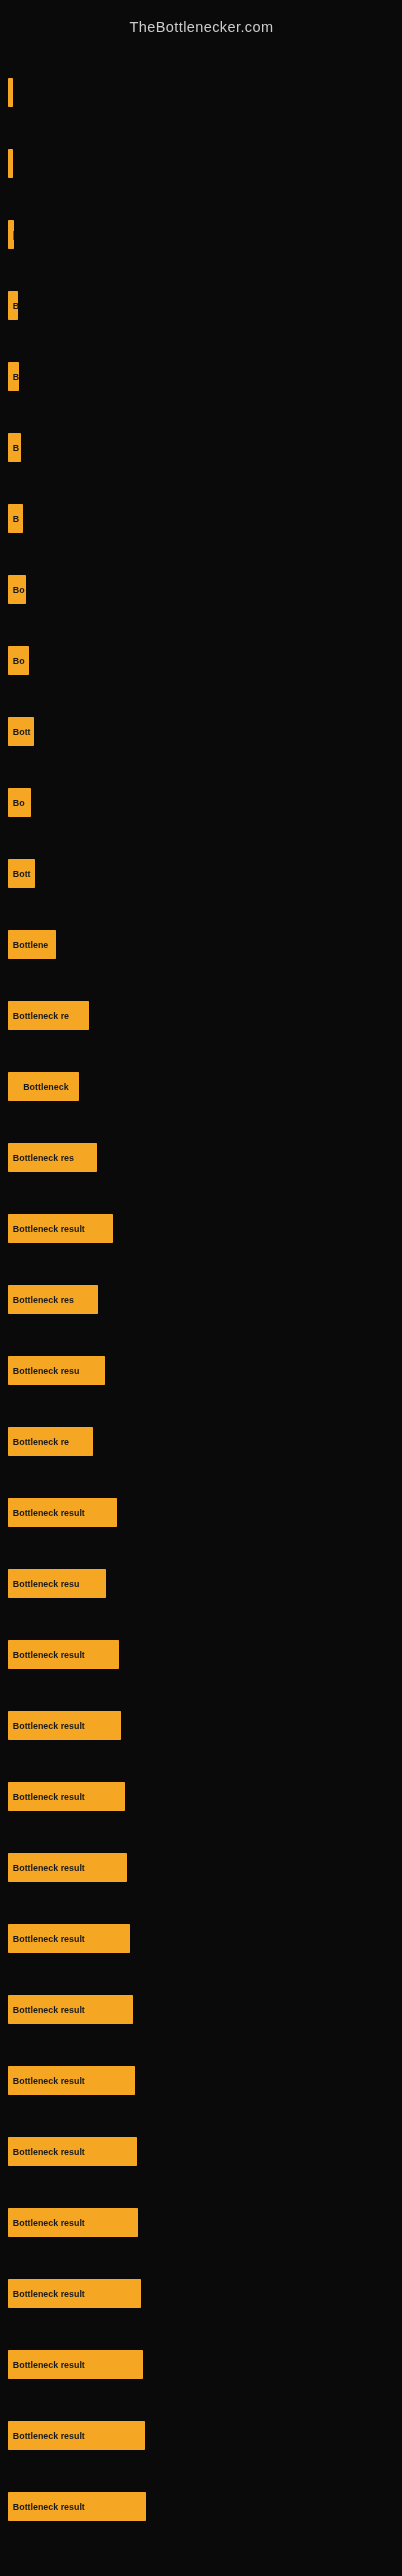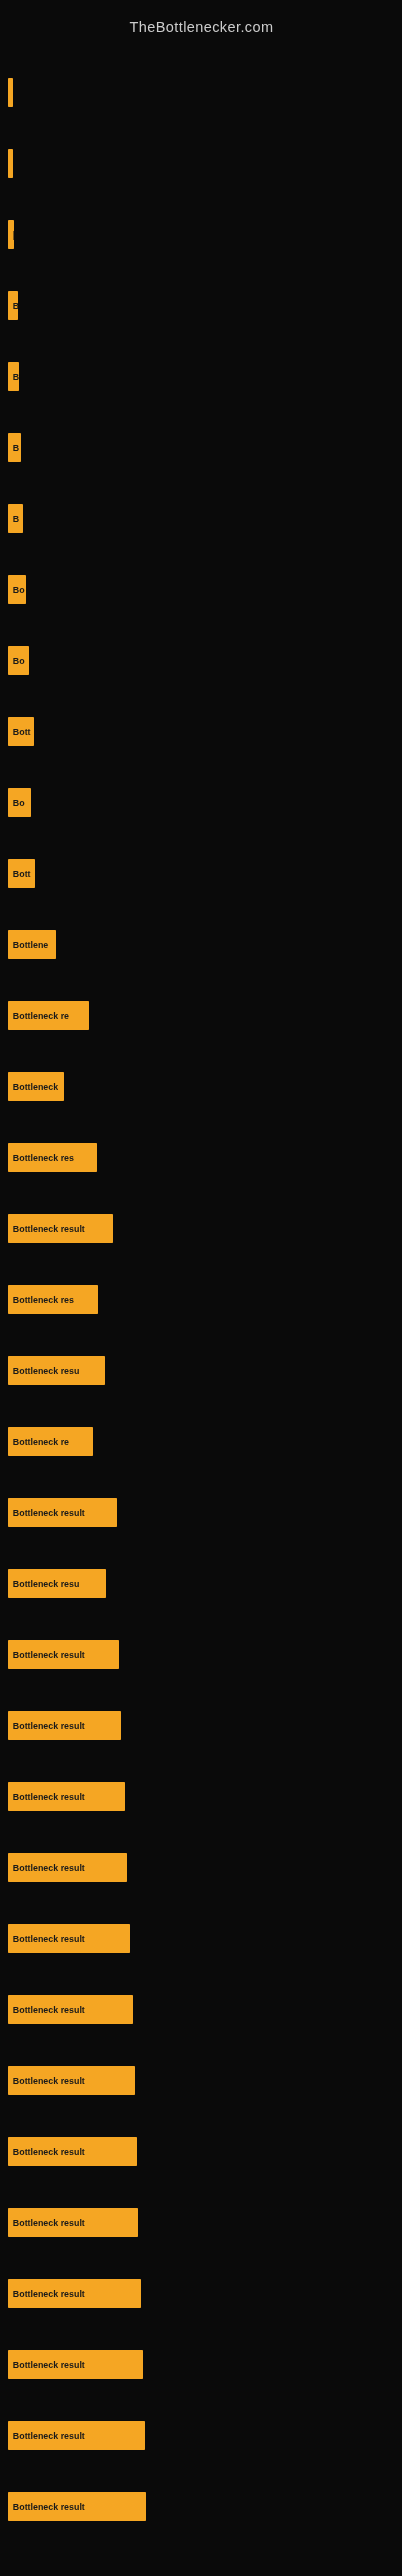"Bottleneck" div.bar { justify-content: none -> center; width: 56px -> 71px }
